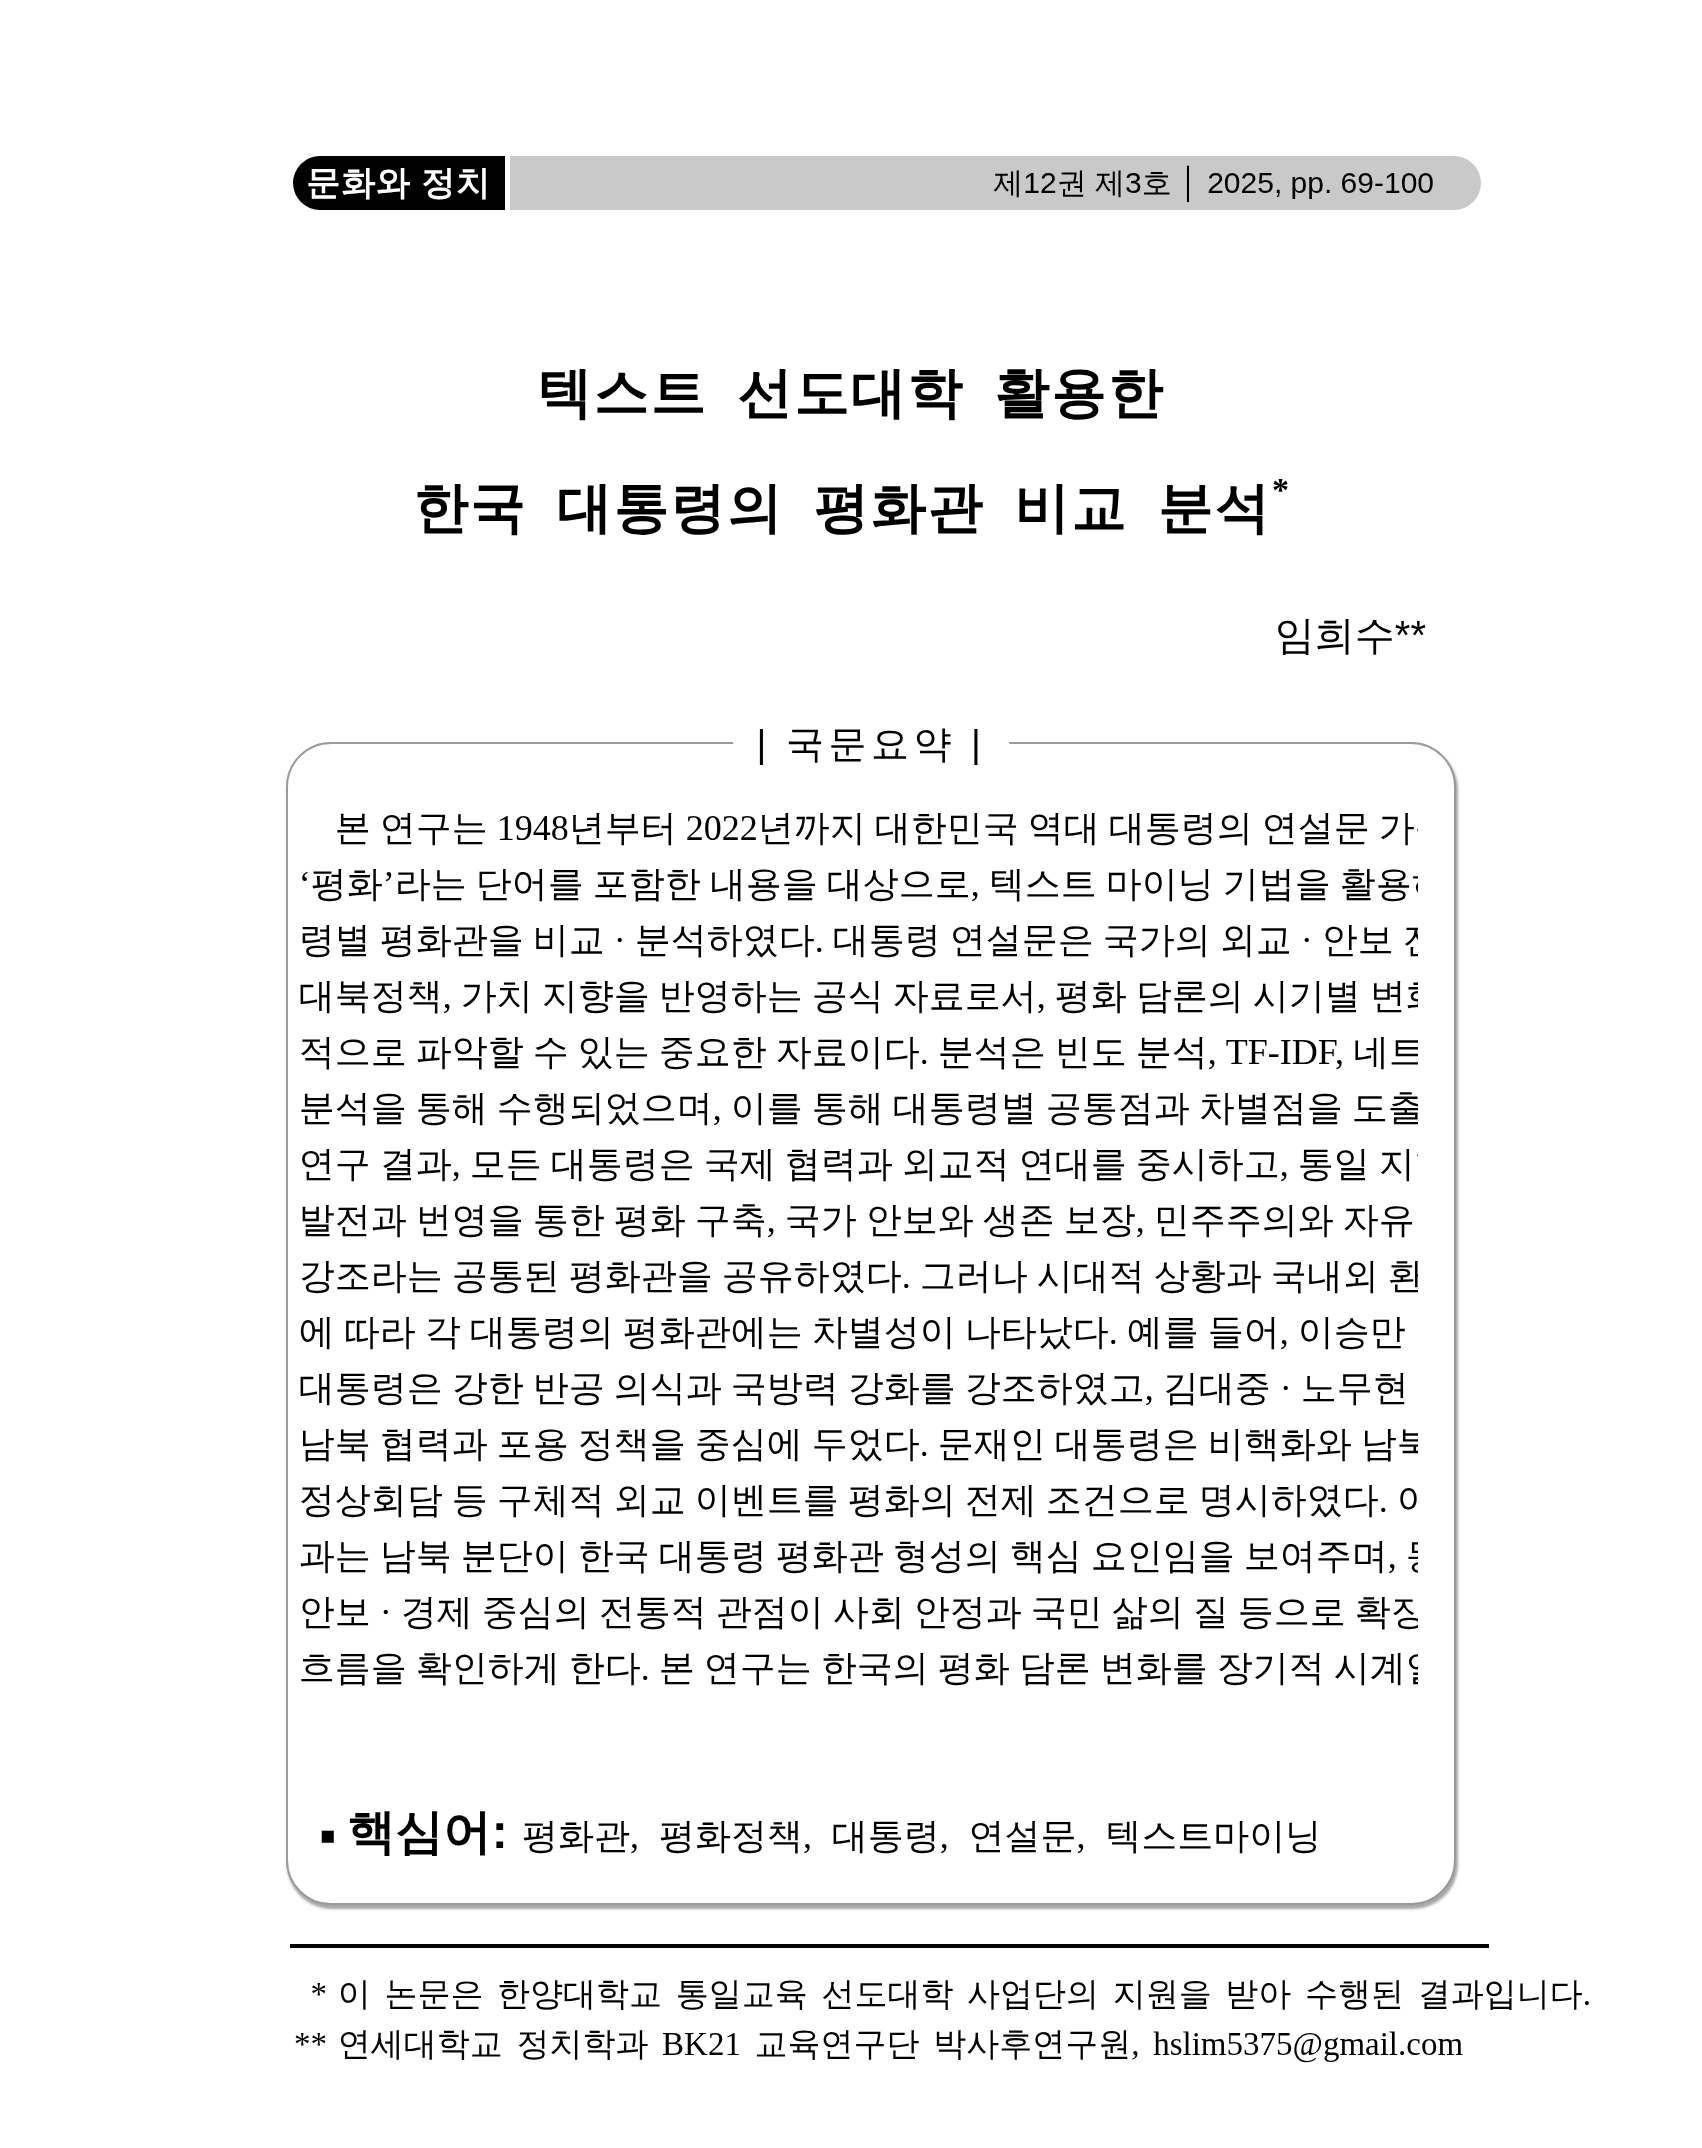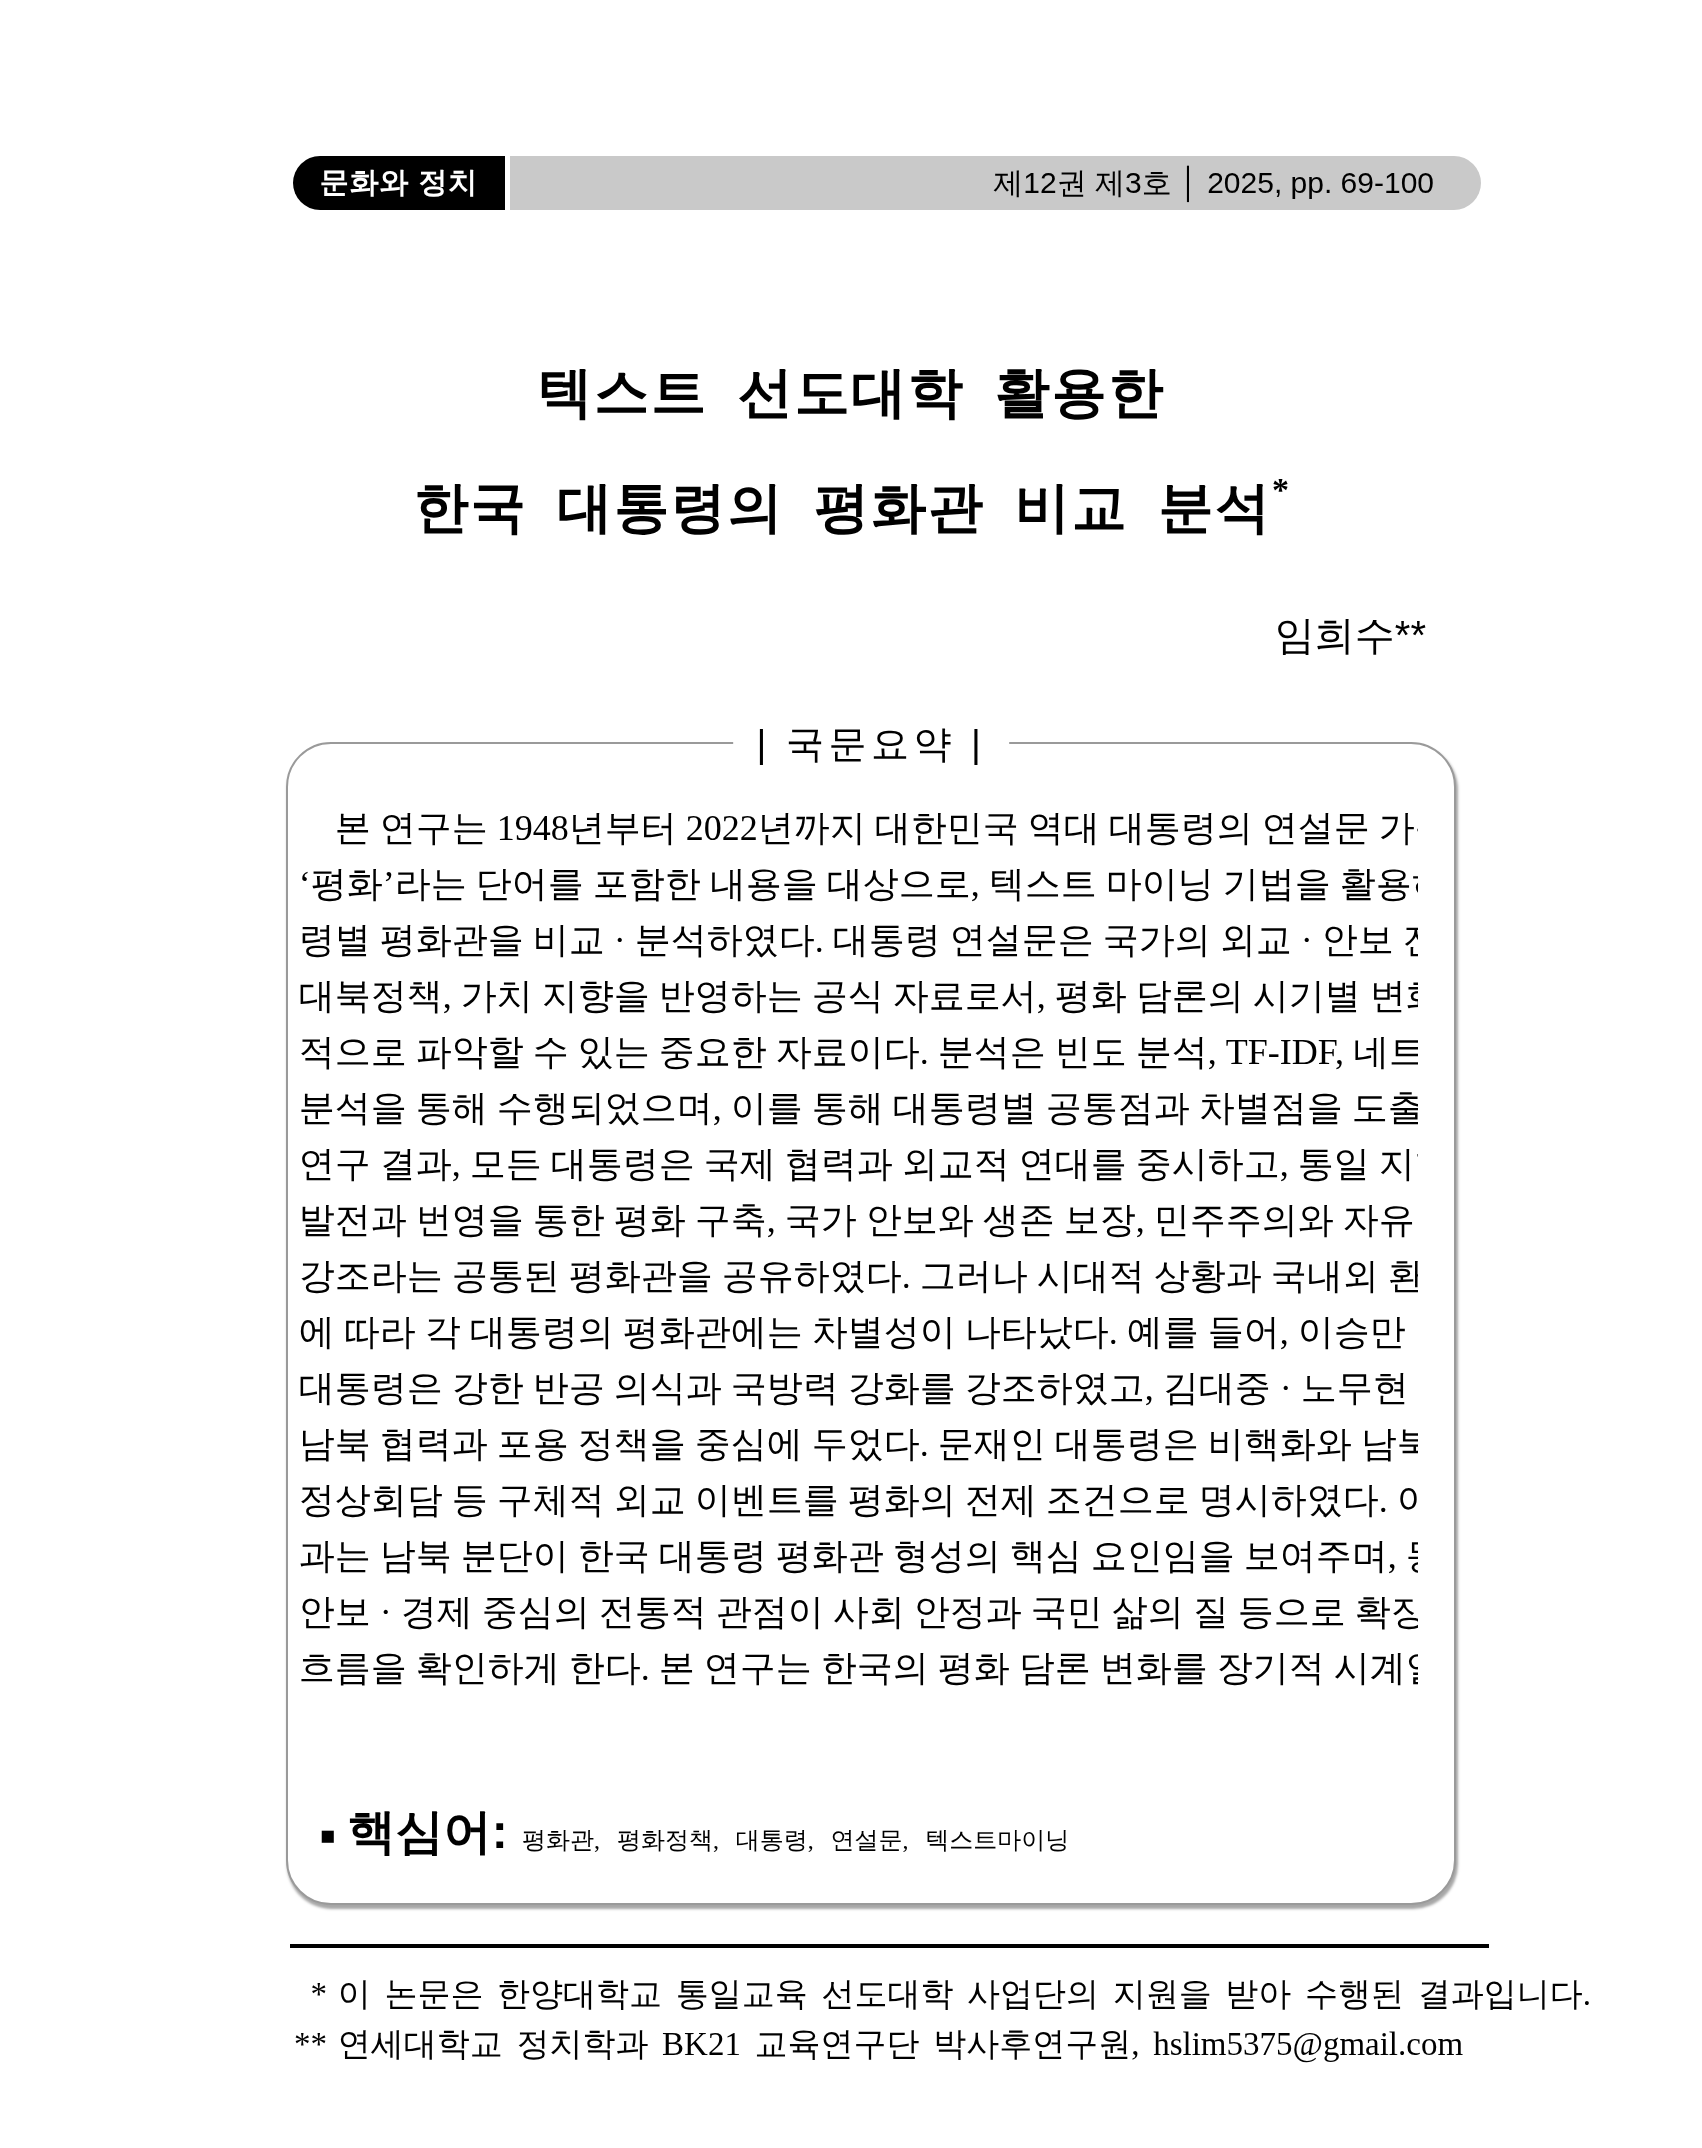"문화와 정치" .journal-badge { font-size: 29px -> 34px }
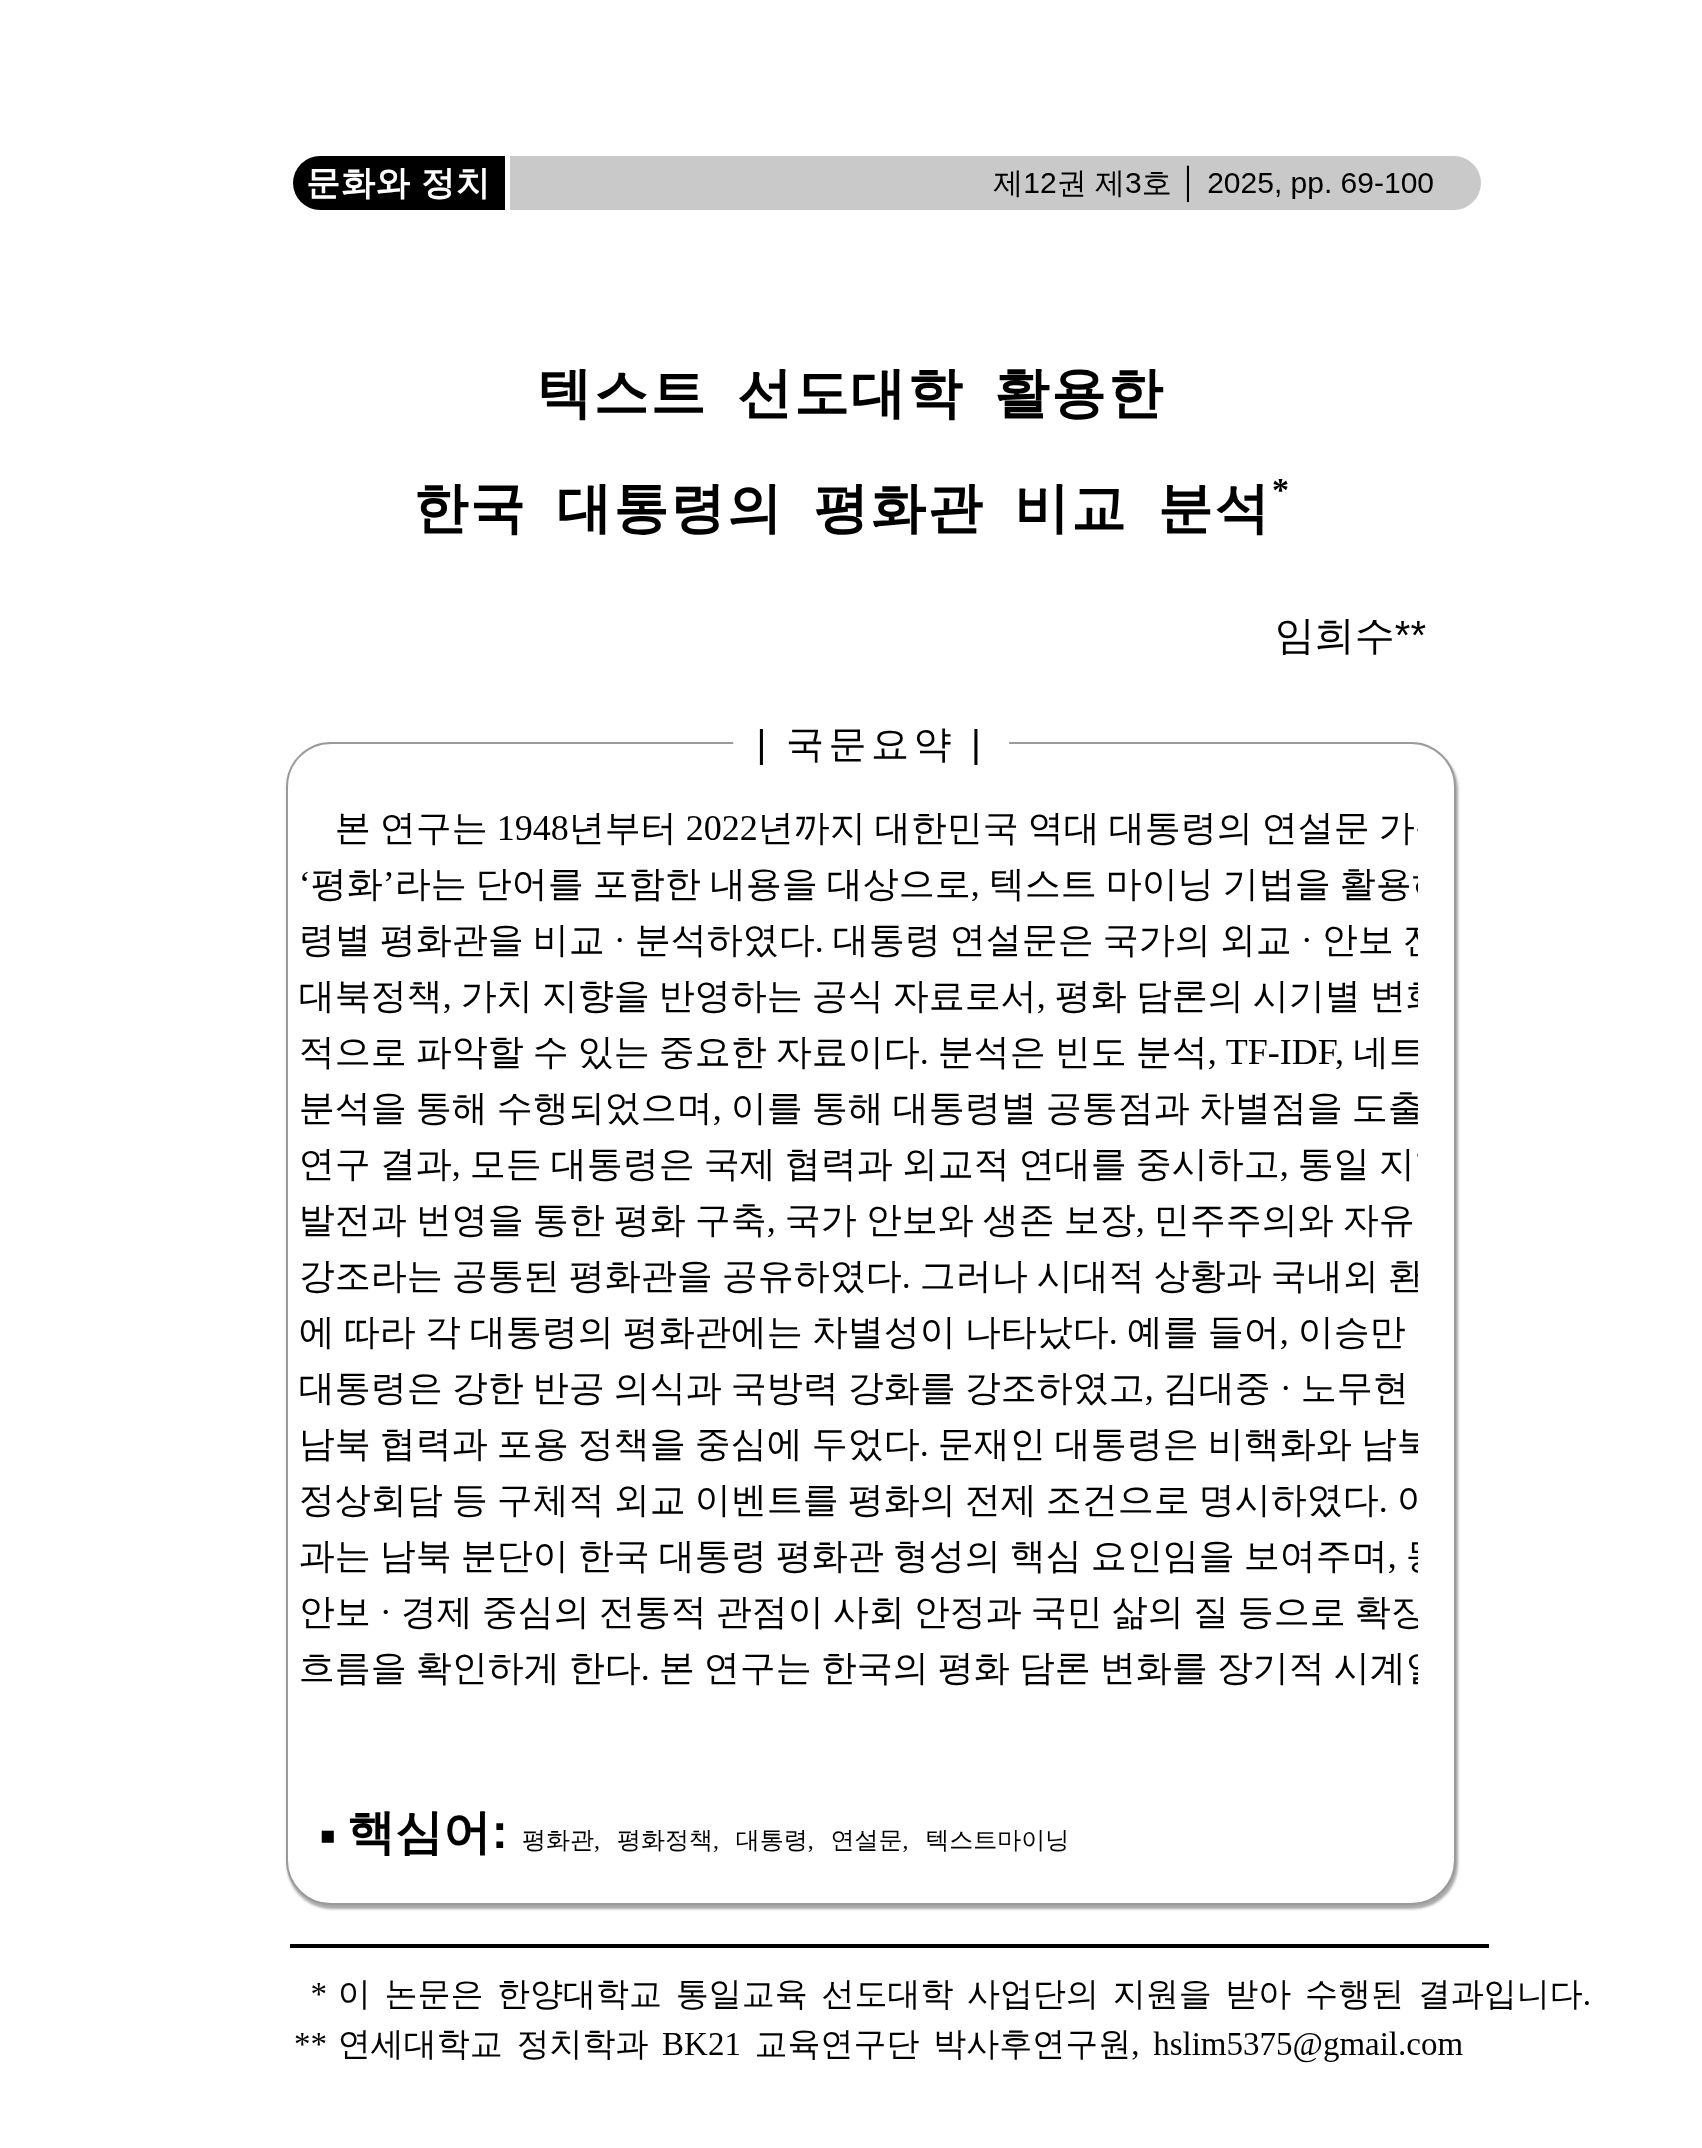"평화관, 평화정책, 대통령, 연설문, 텍스트마이닝" .kw-text { font-size: 24px -> 36px }
